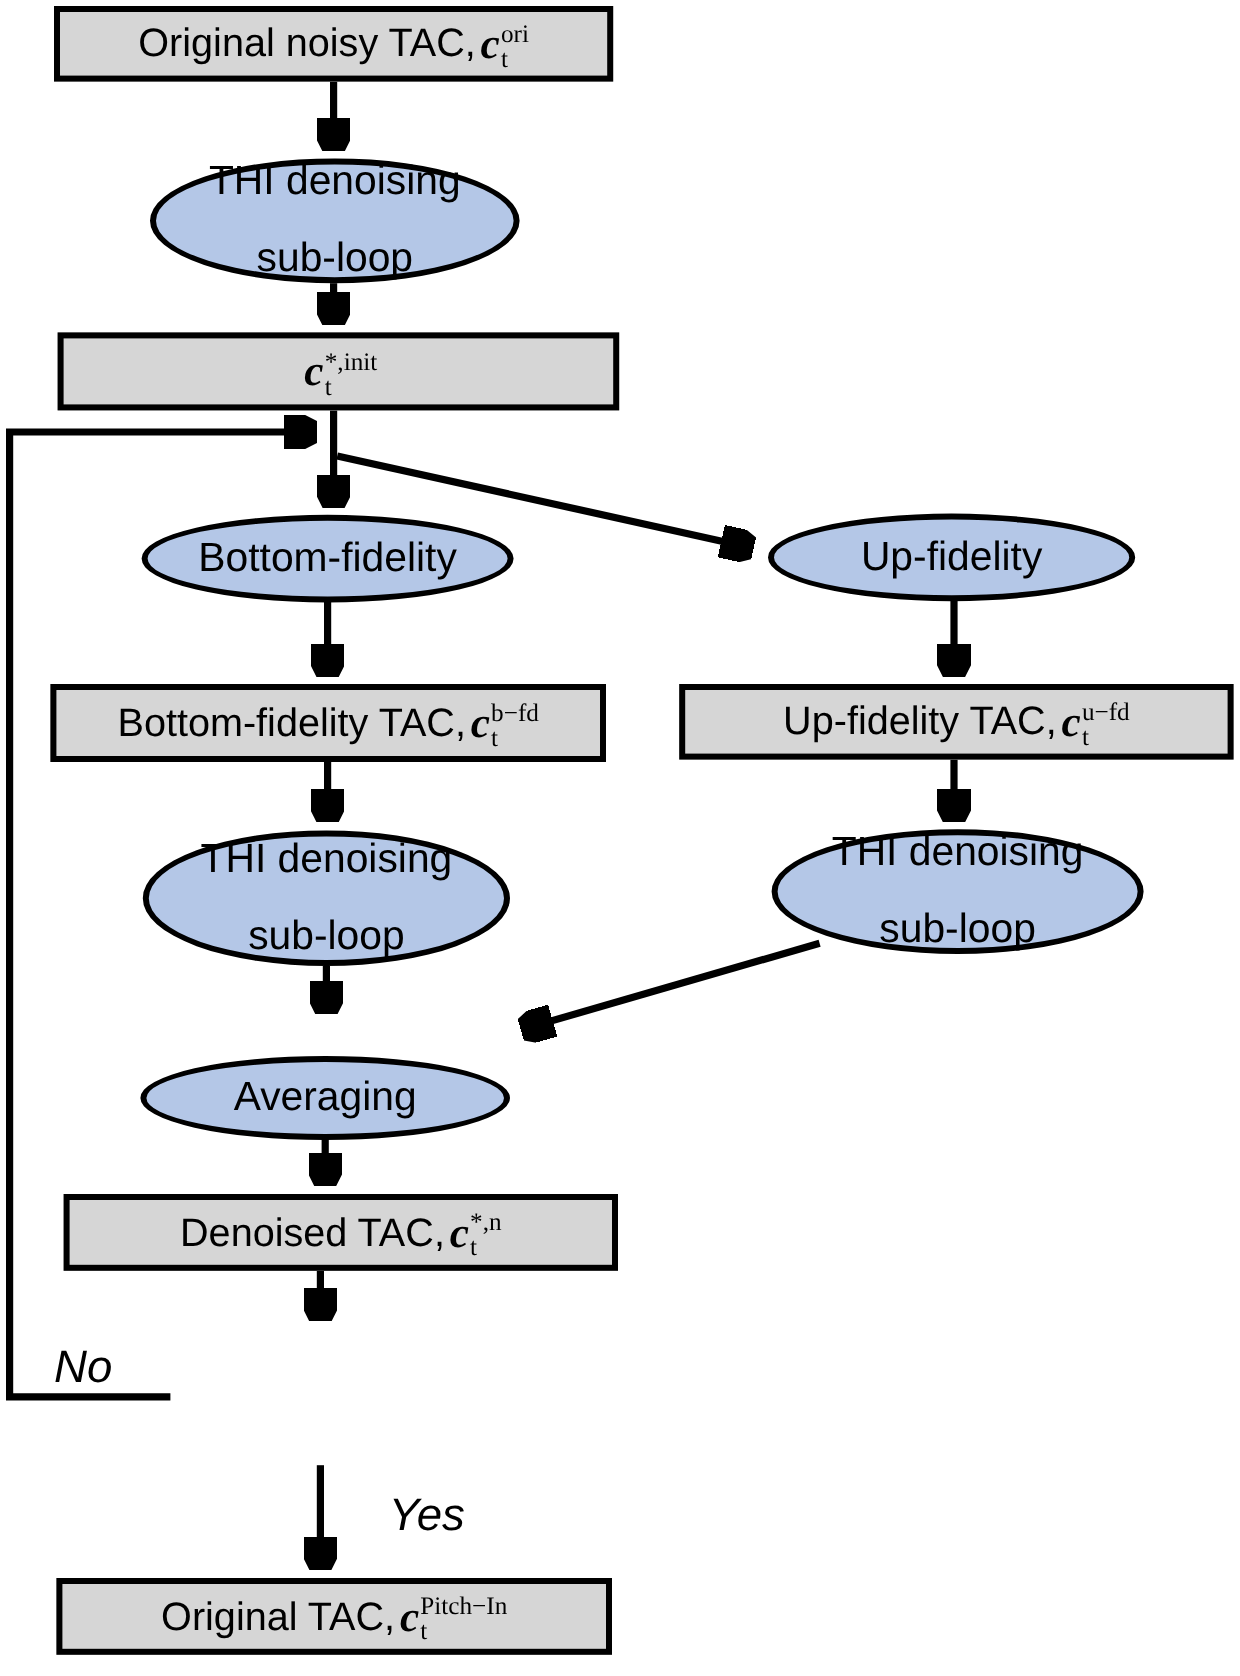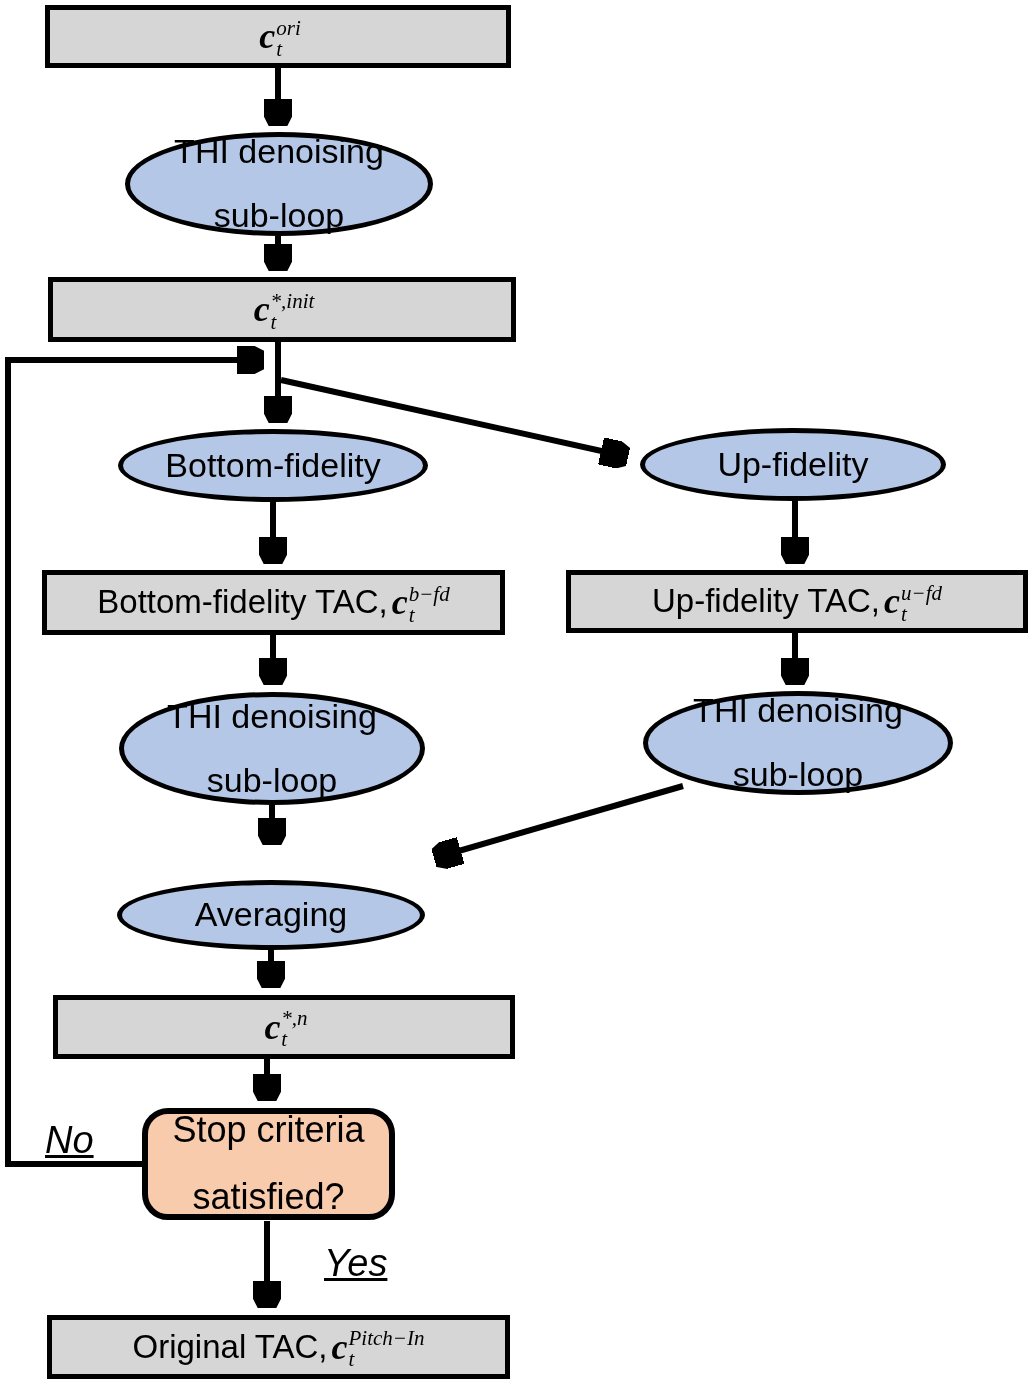"Original noisy TAC," span { html: none -> <span>Original noisy TAC, </span> }
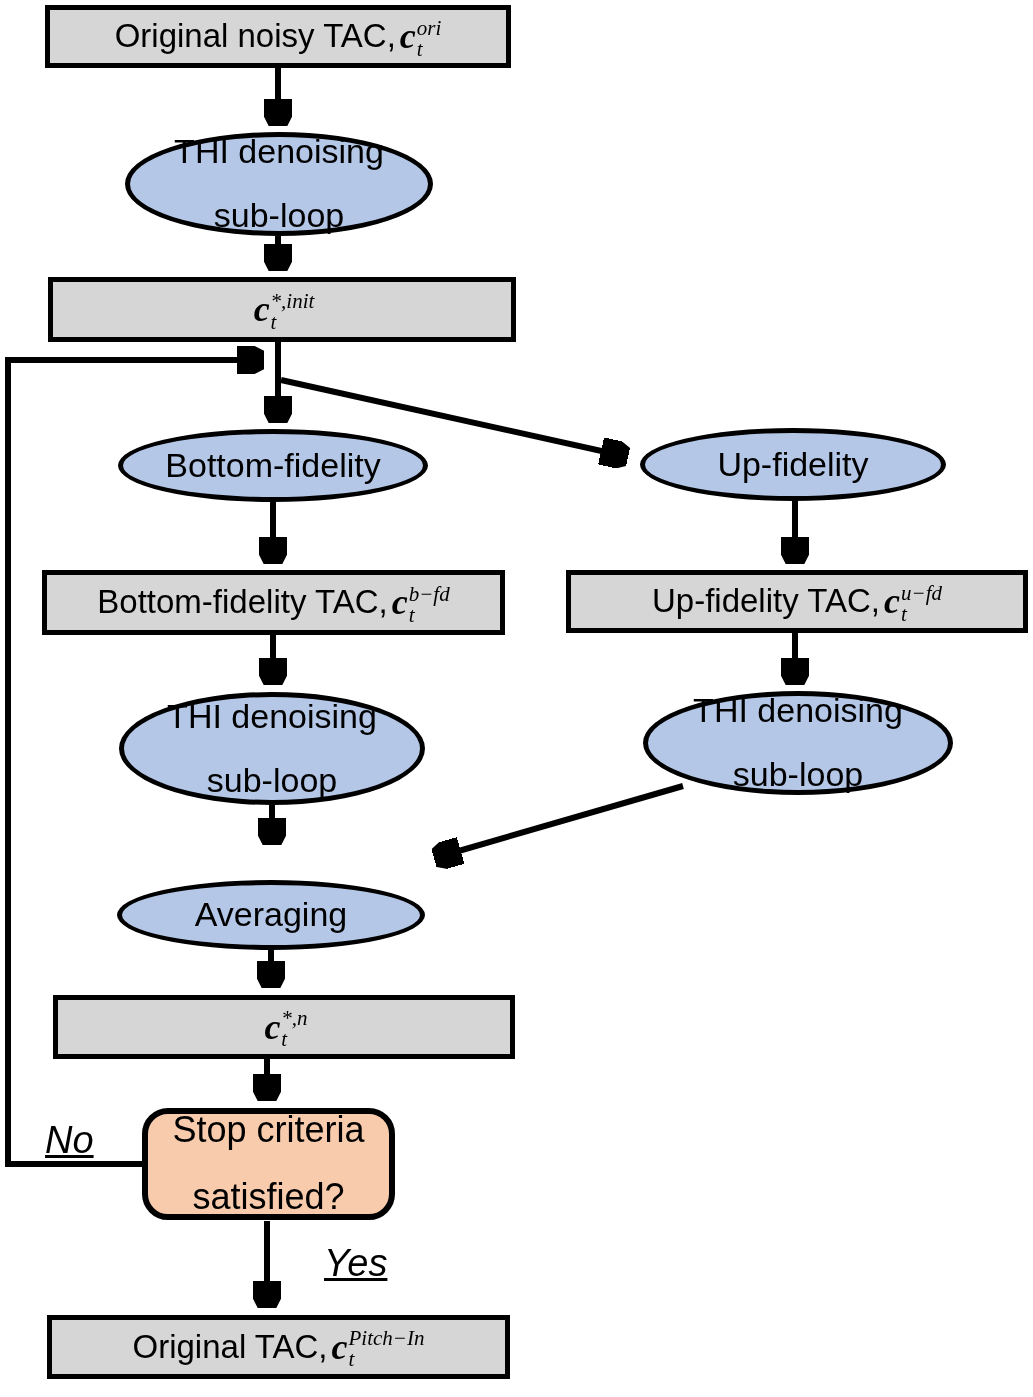"ori" .mscripts { font-style: italic -> none }
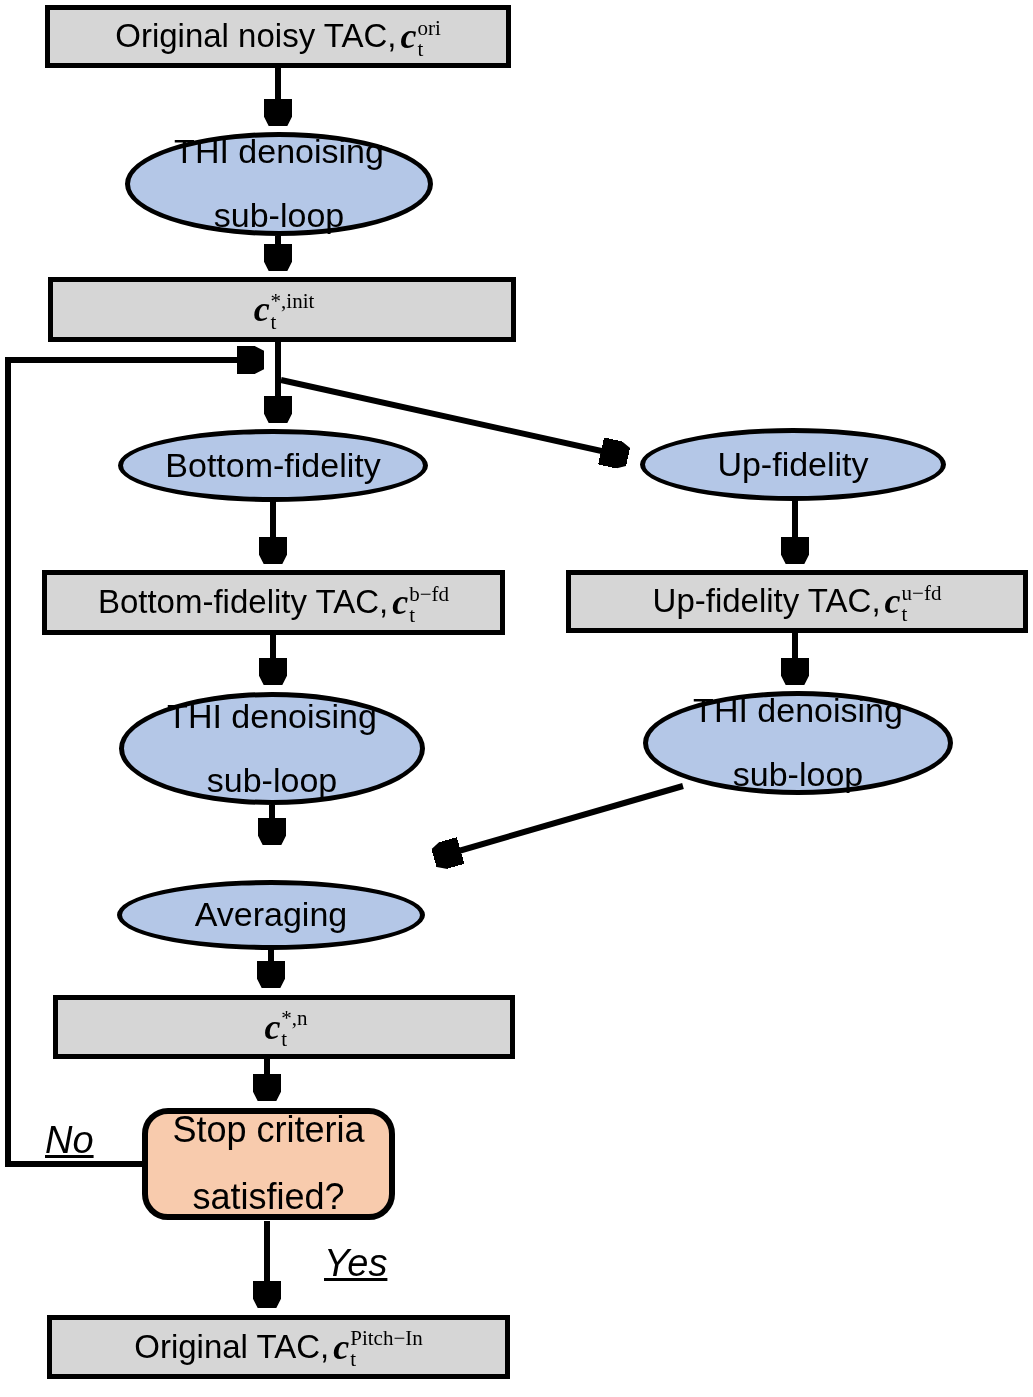"Denoised TAC," span { html: none -> <span>Denoised TAC,</span> }
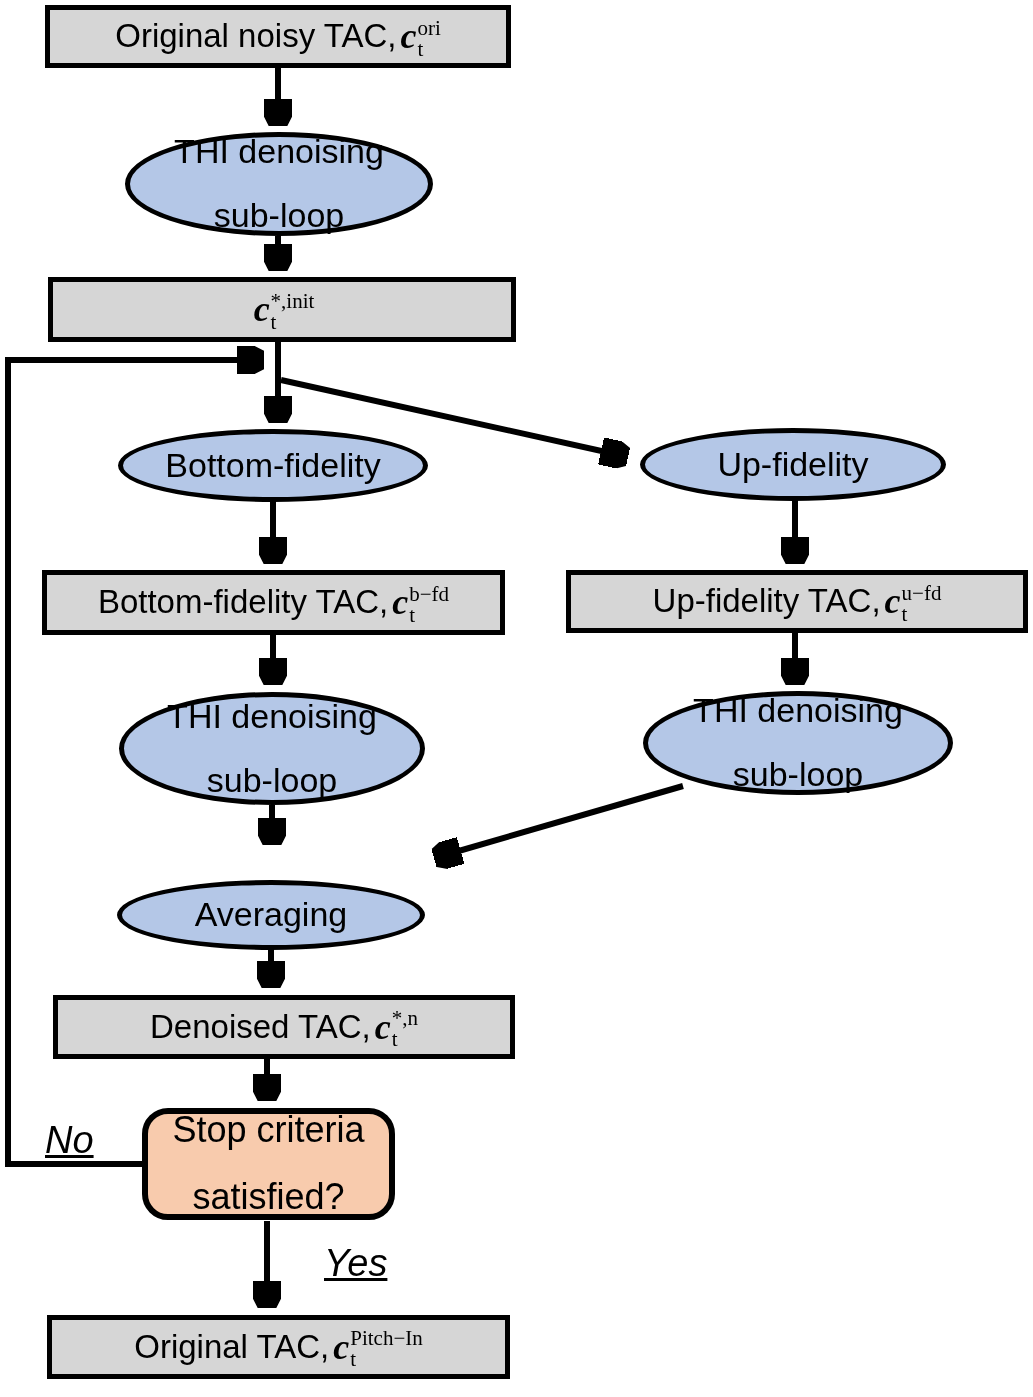"No" .edge-label { text-decoration: underline -> none }
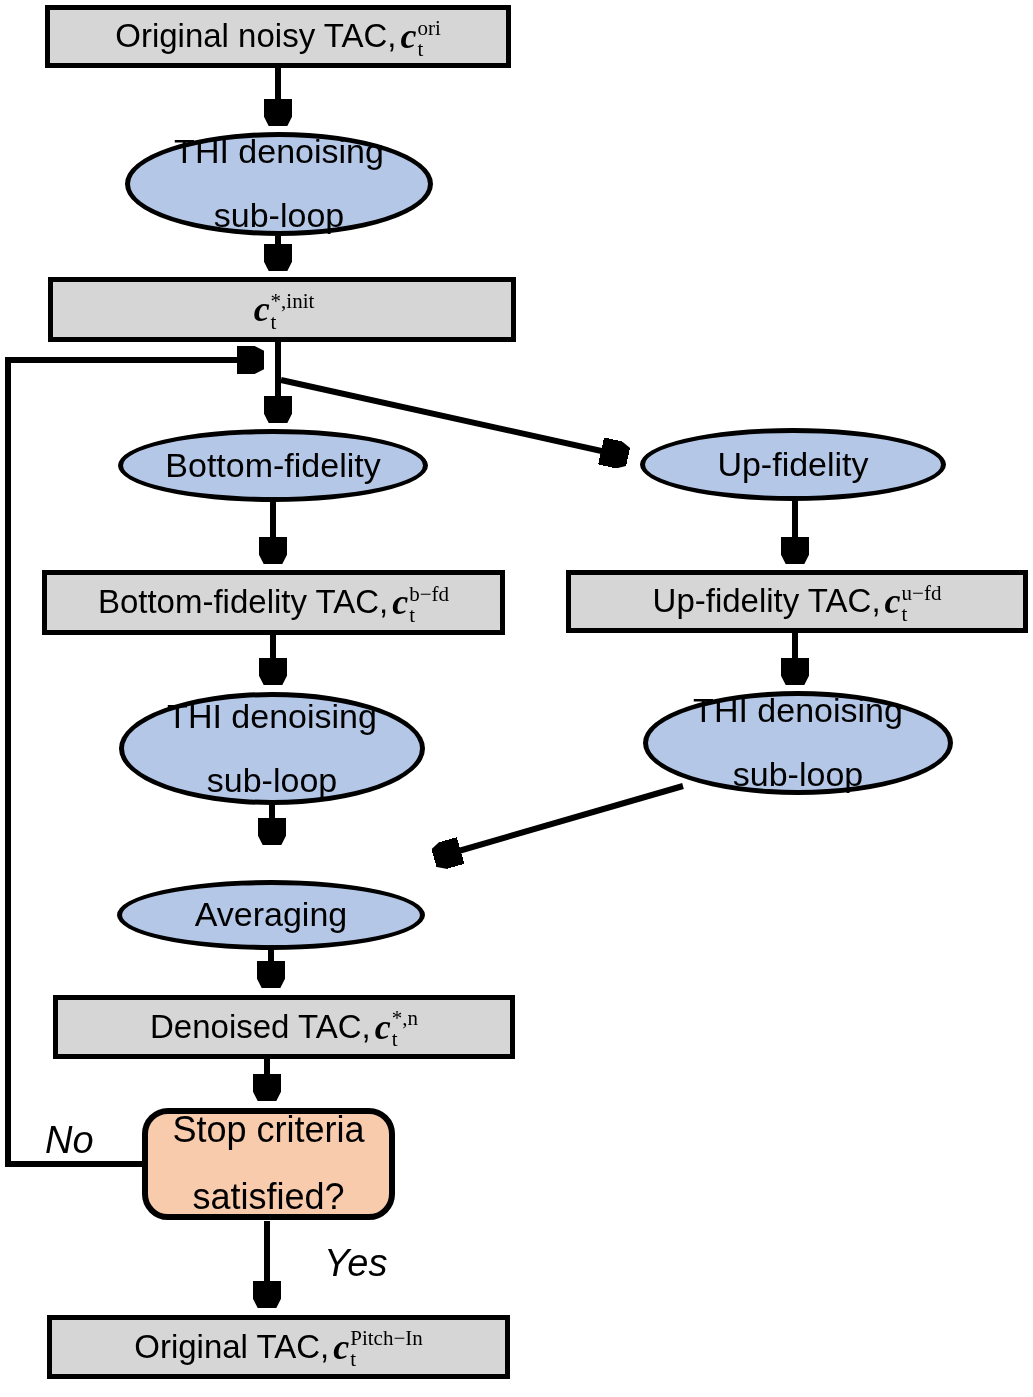"Stop criteria" div.node { html: <div> <span>Stop criteria</span> <span>satisfied?</span> </div> -> none }
